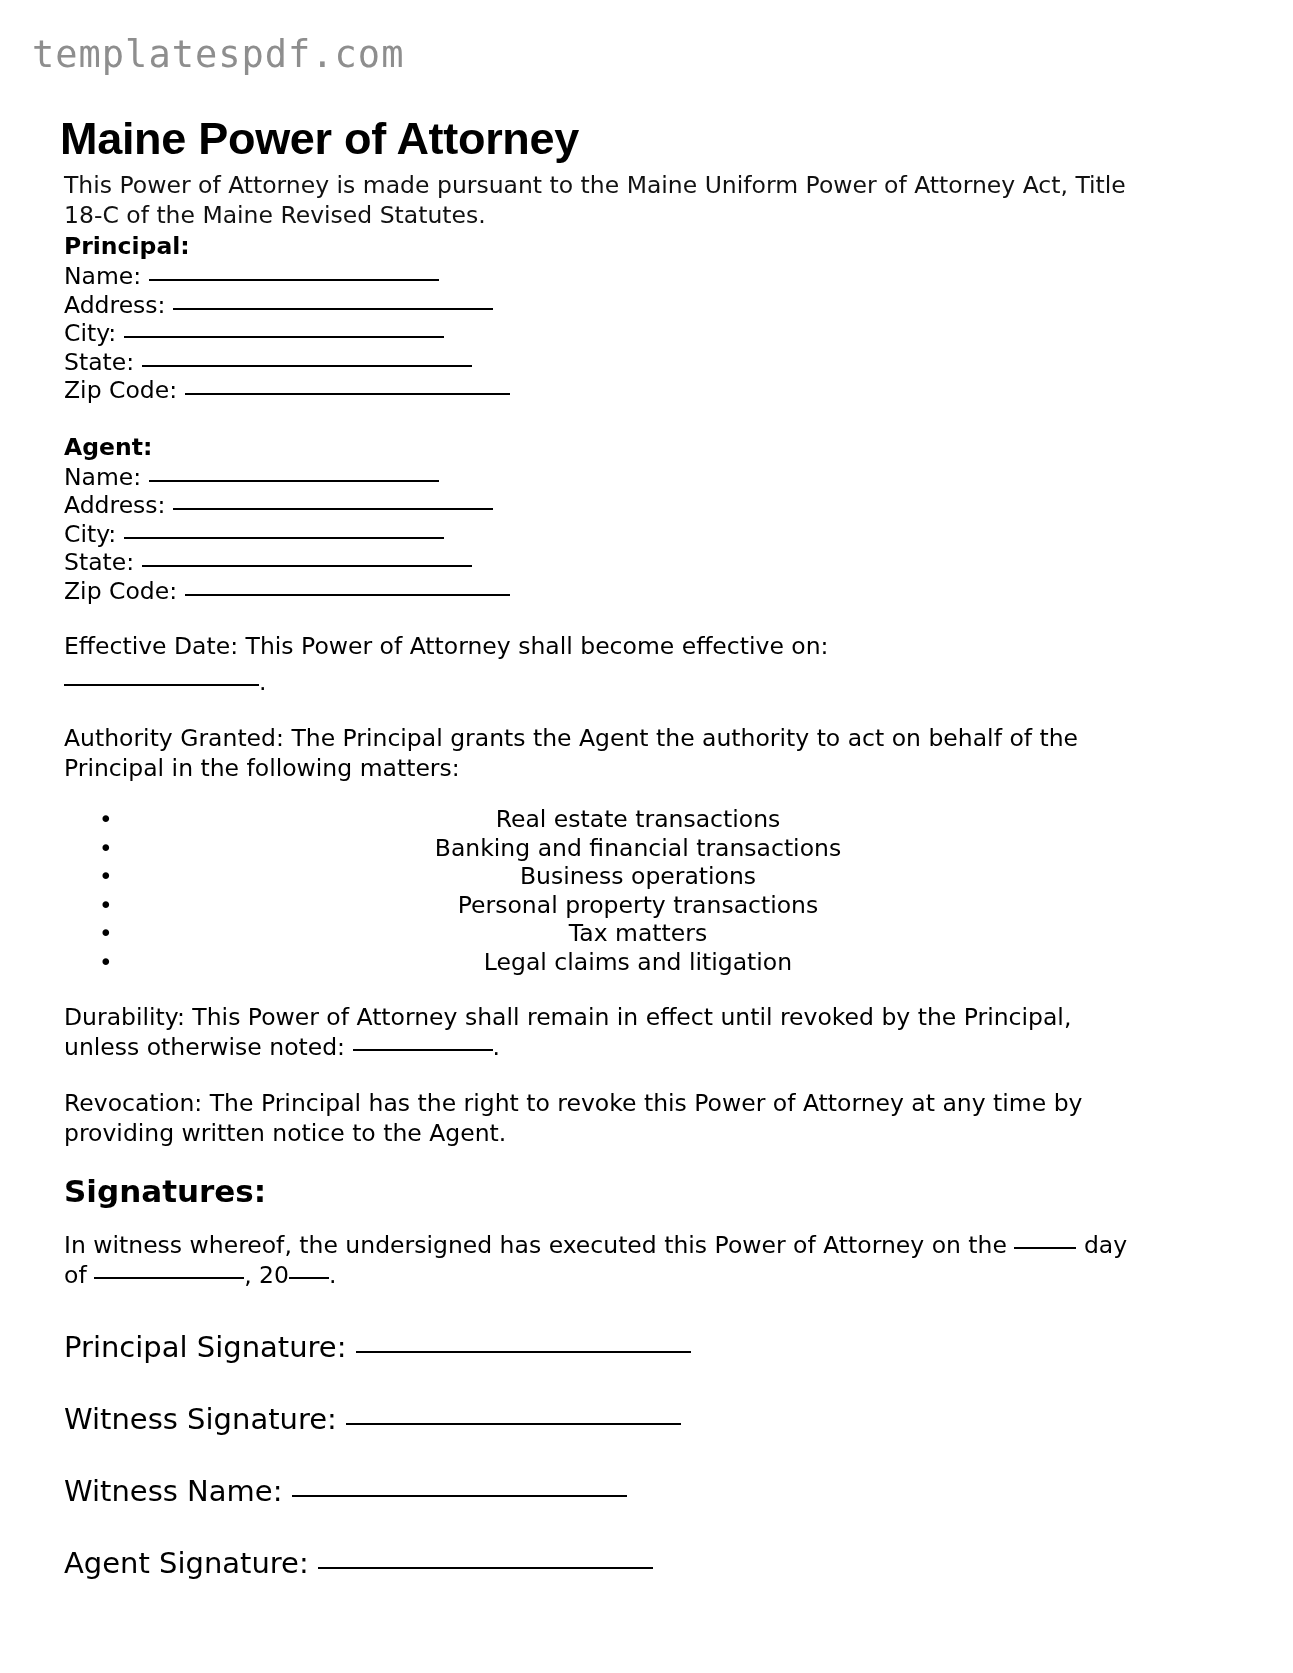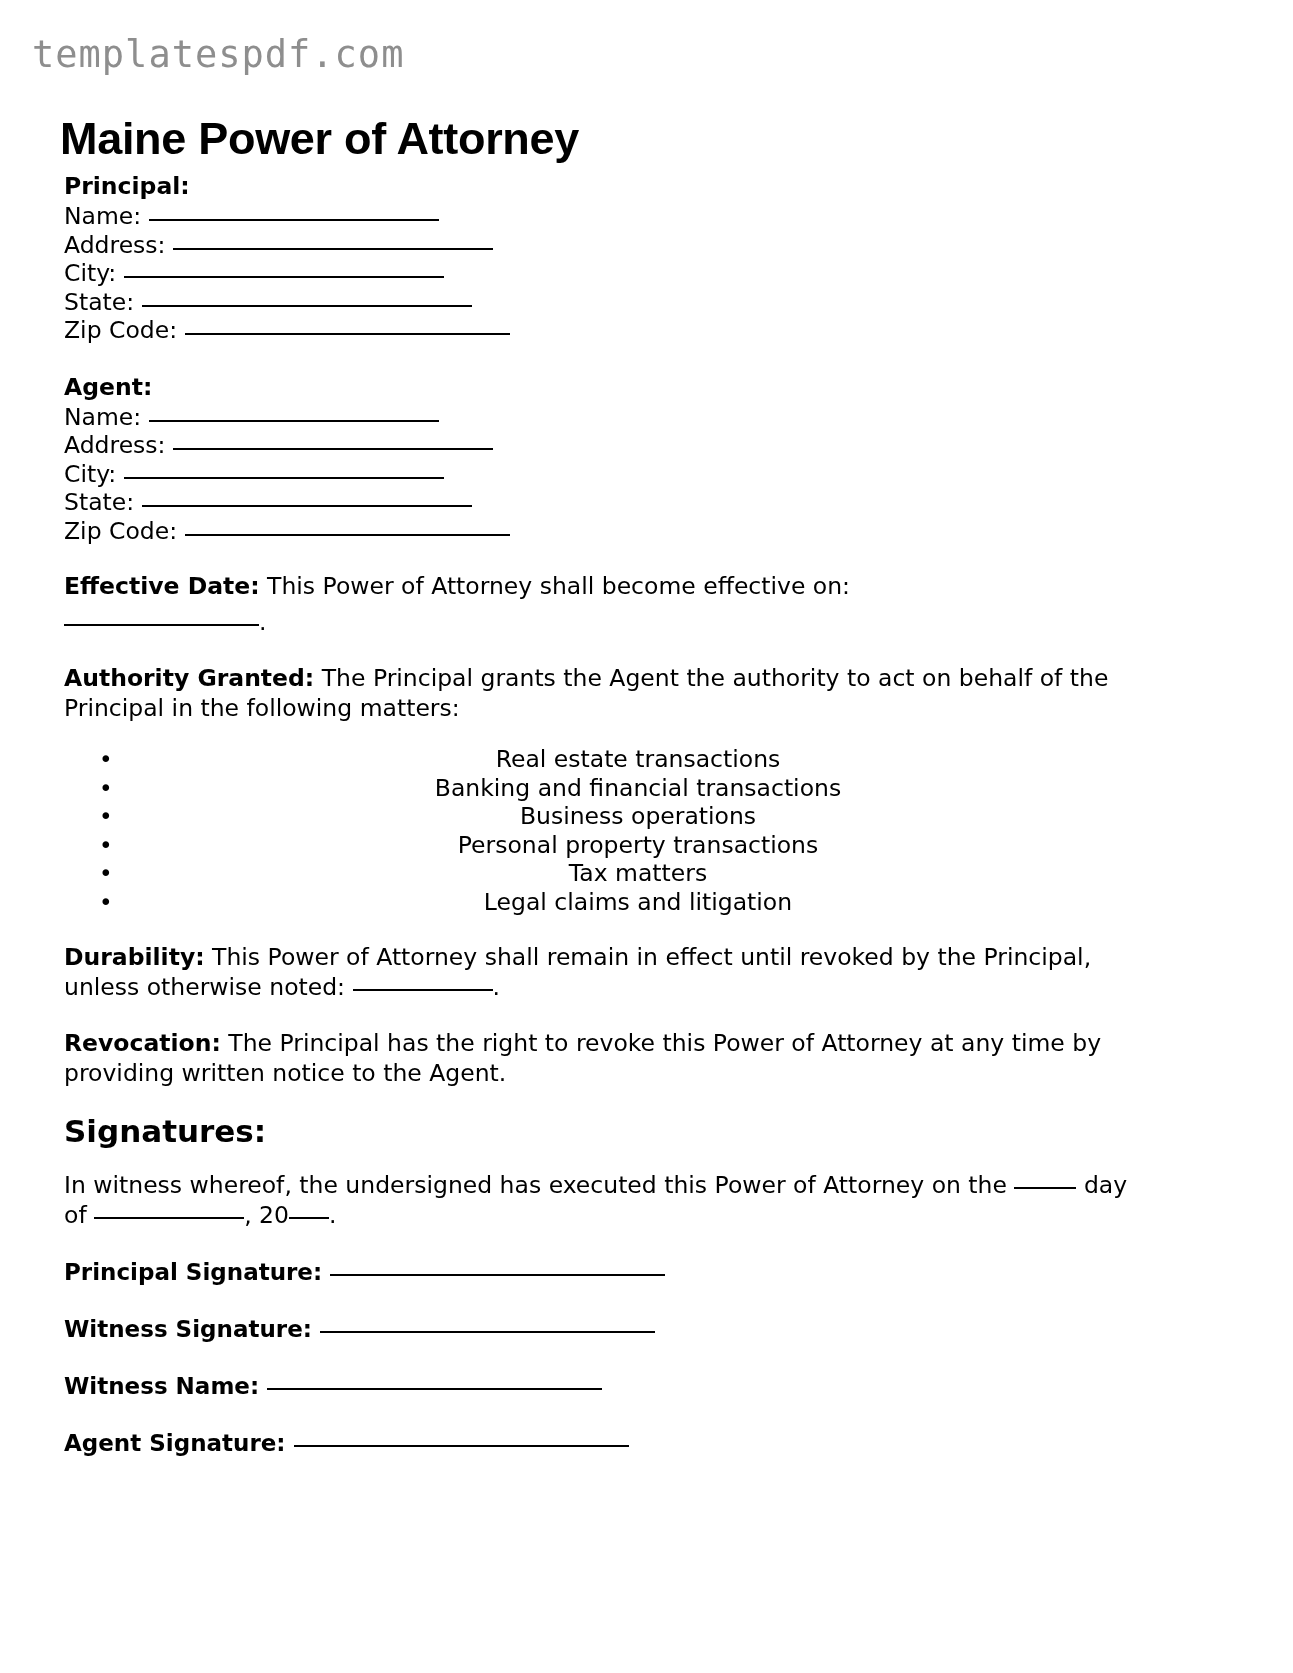"This Power of Attorney is" p.para { html: none -> <p>This Power of Attorney is made pursuant to the Maine Uniform Power of Attorney Act, Title 18-C of the Maine Revised Statutes.</p> }
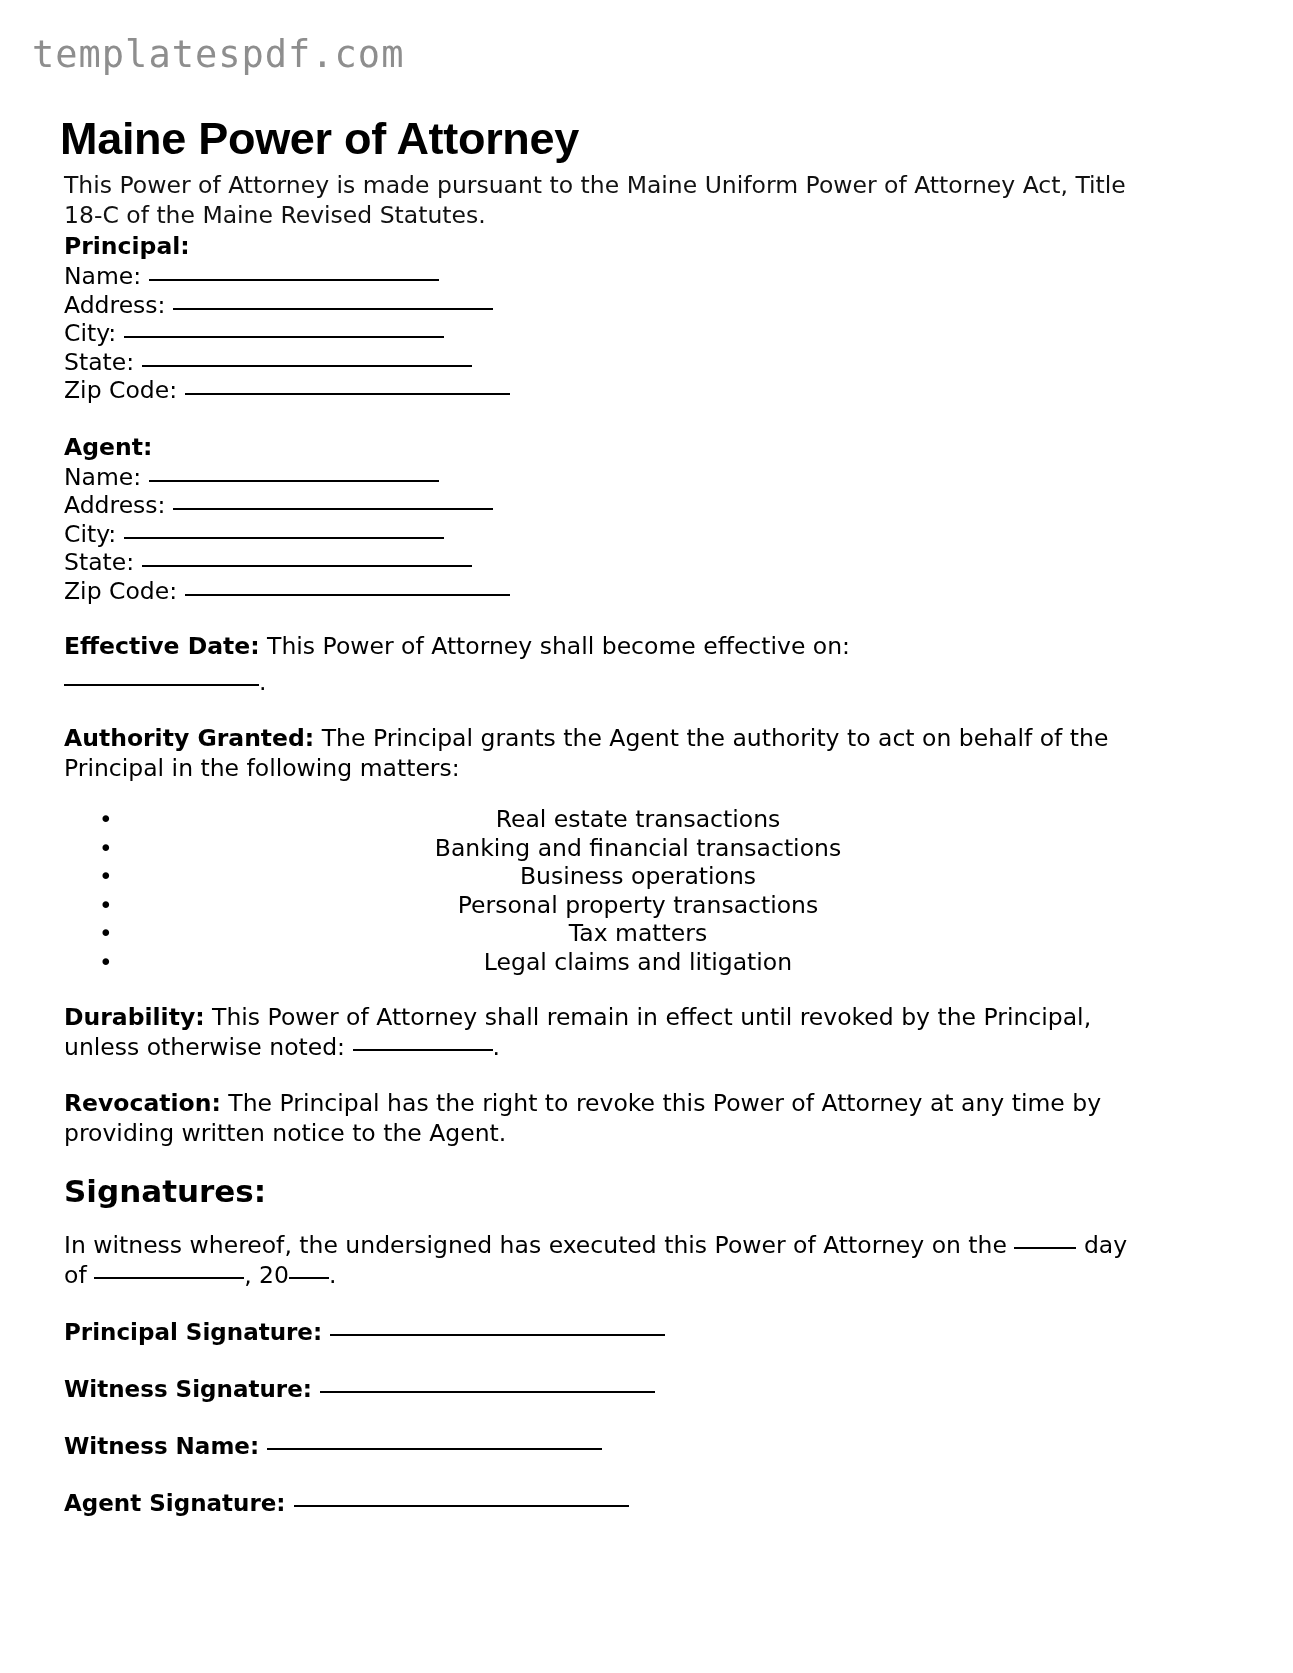"Effective Date:" .section b { font-weight: bold -> normal }
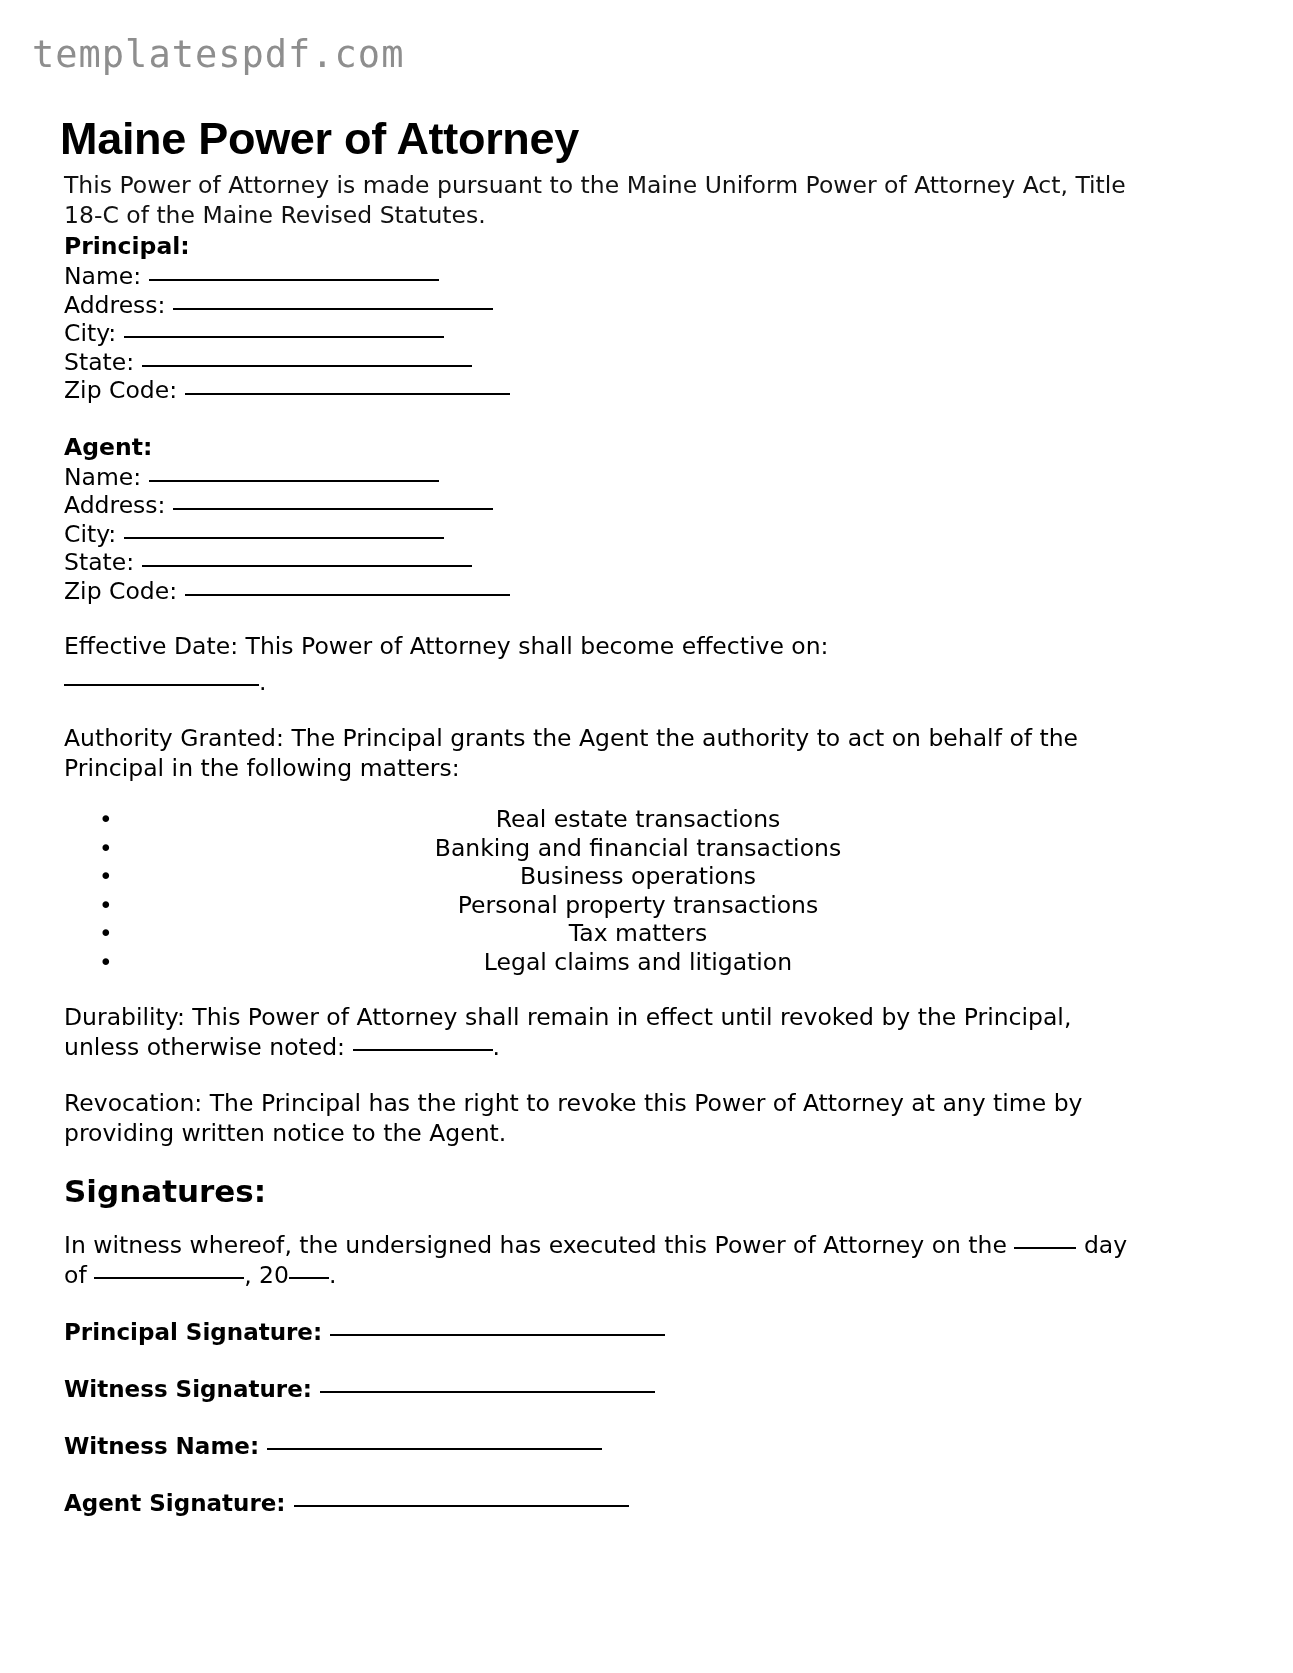"Principal Signature:" .sig-row { font-size: 23px -> 29px; font-weight: bold -> normal; margin-top: 27px -> 42px }
